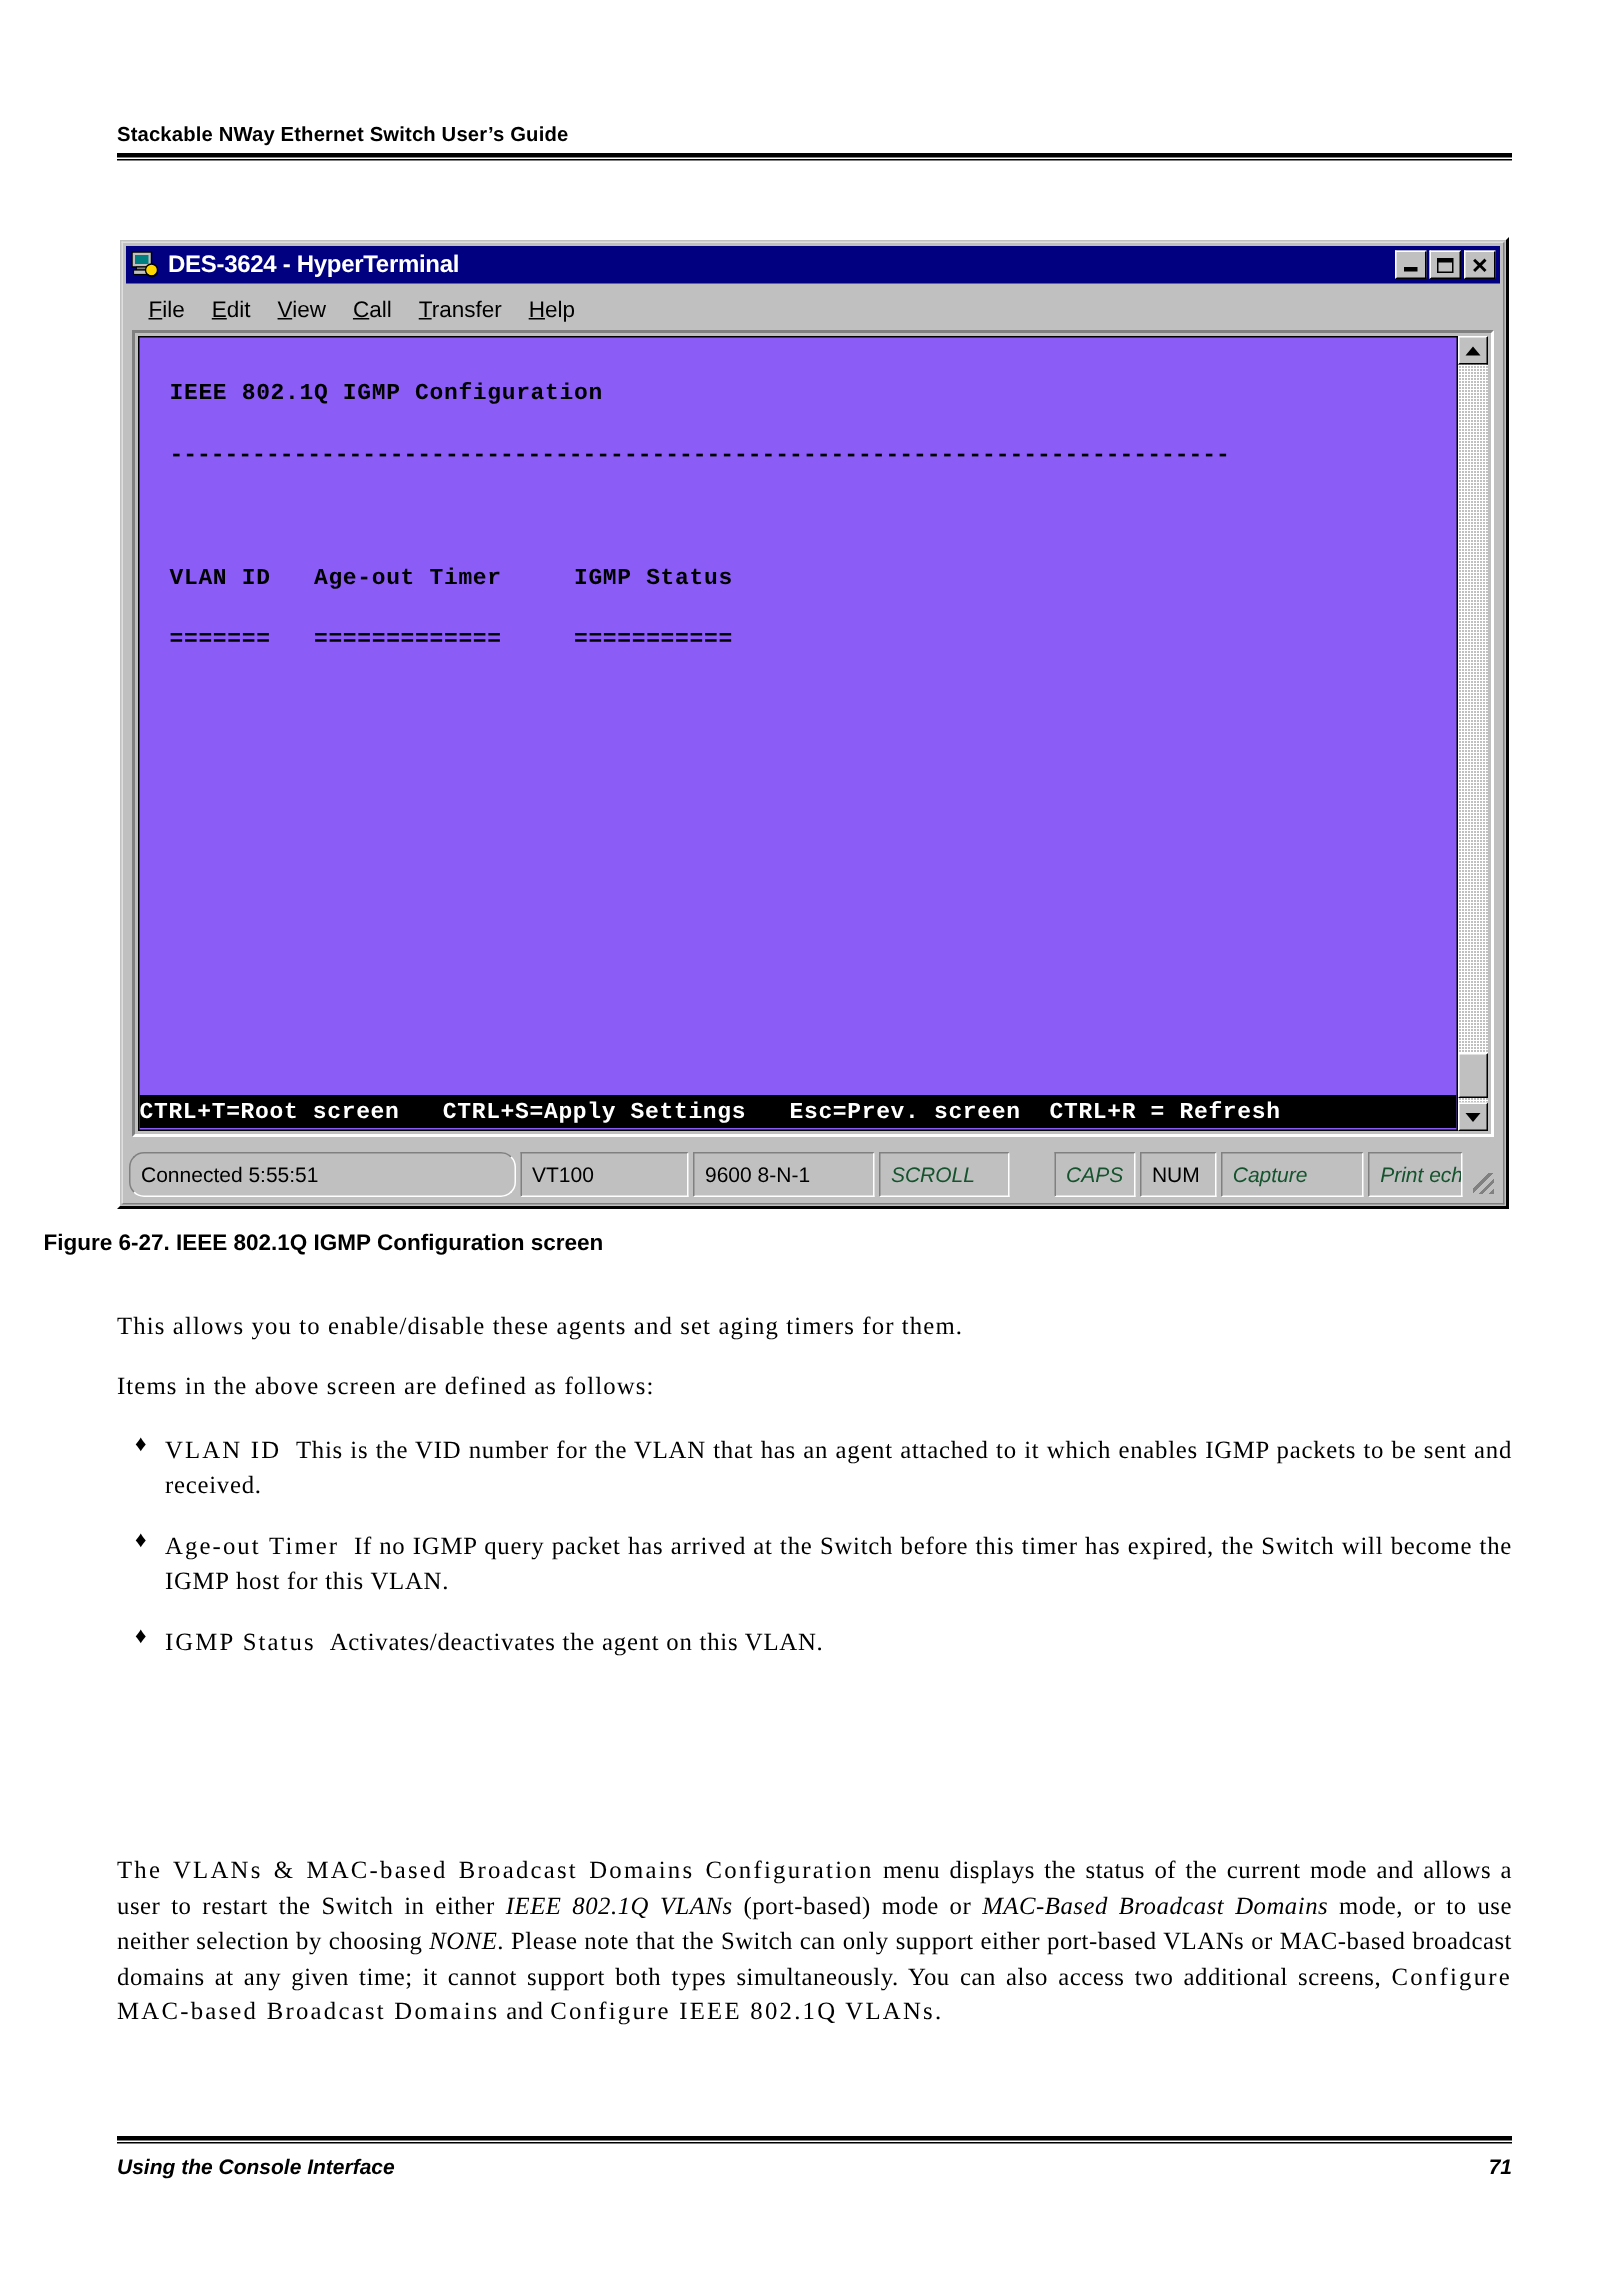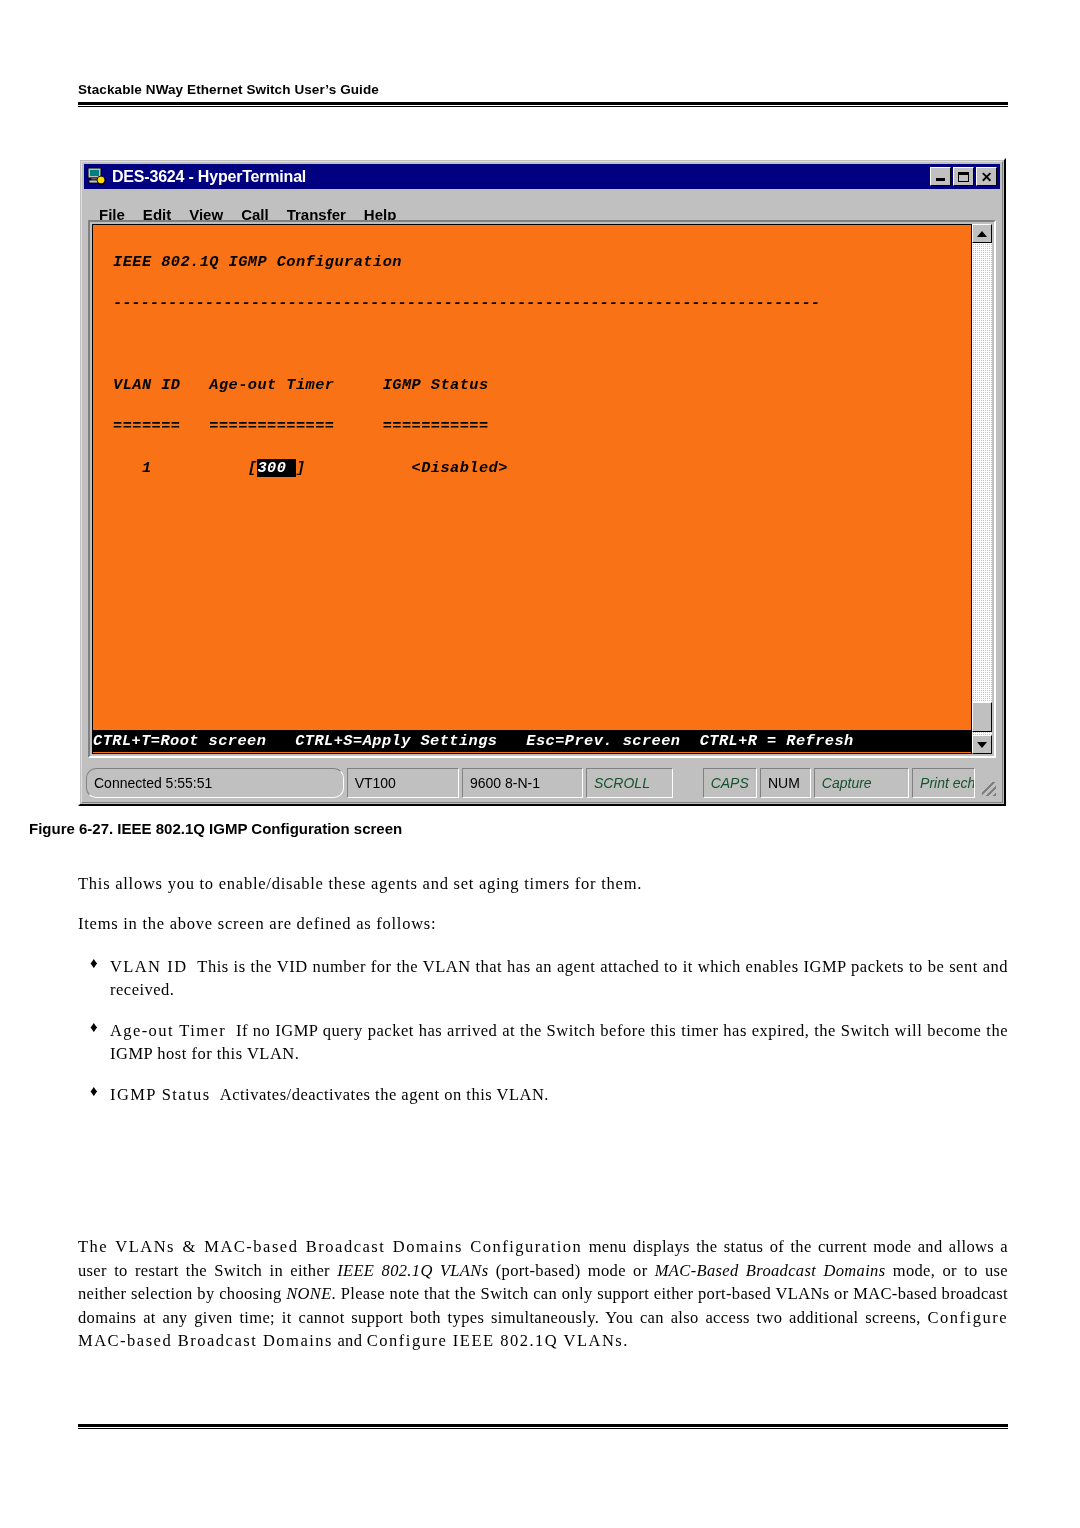"File" .menubar { align-items: center -> flex-end; font-weight: bold -> none; top: 42px -> 31px }
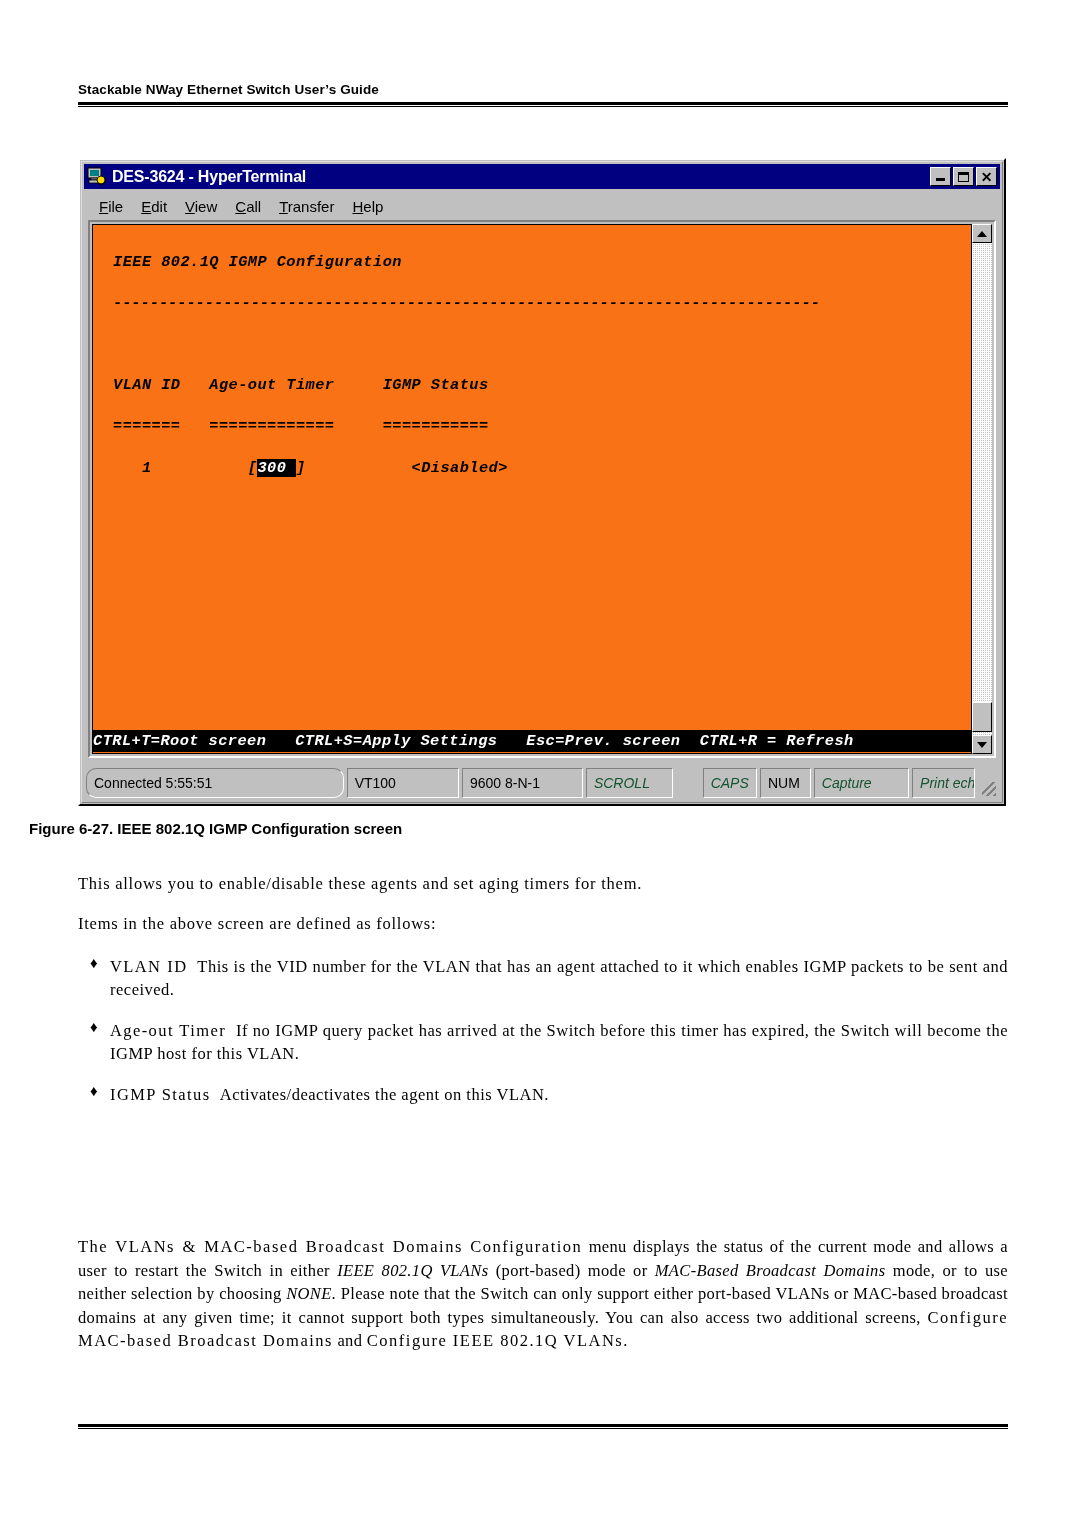"IEEE 802.1Q IGMP Configuration" .term-screen { background: #f97316 -> #8b5cf6; font-style: italic -> none }
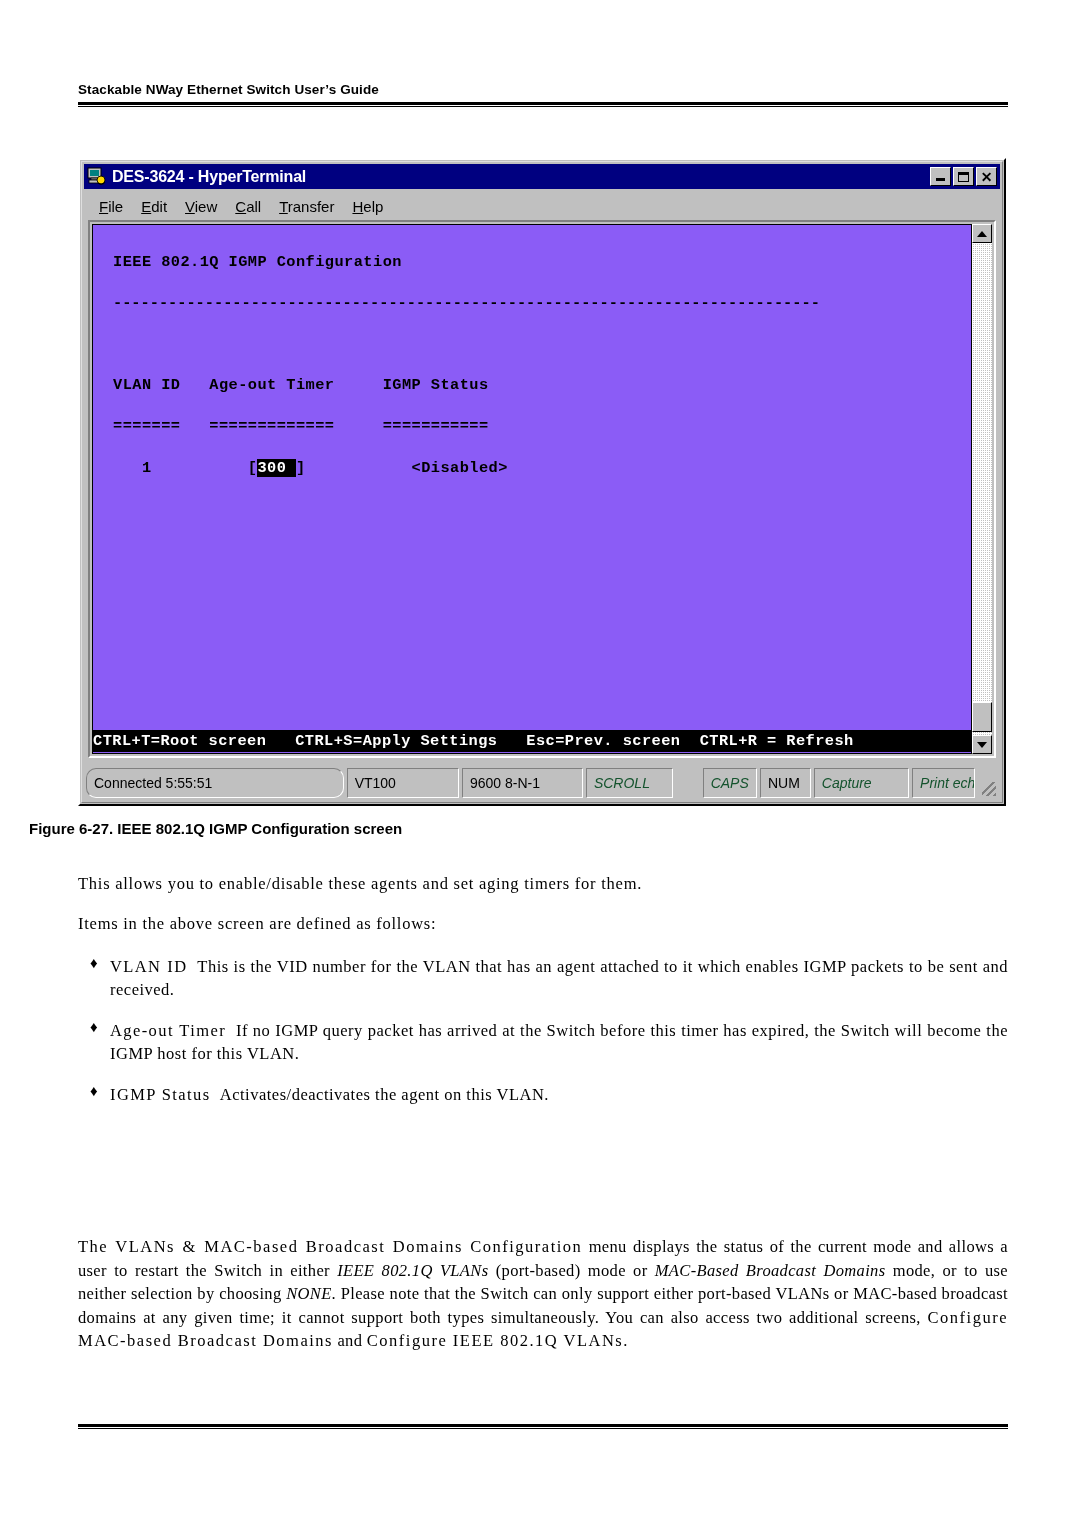"1 [300 ] <Disabled>" div.term-line { html: <div><span> 1 [</span><span>300 </span><span>] </span><span>&lt;Disabled&gt;</span></div> -> none }
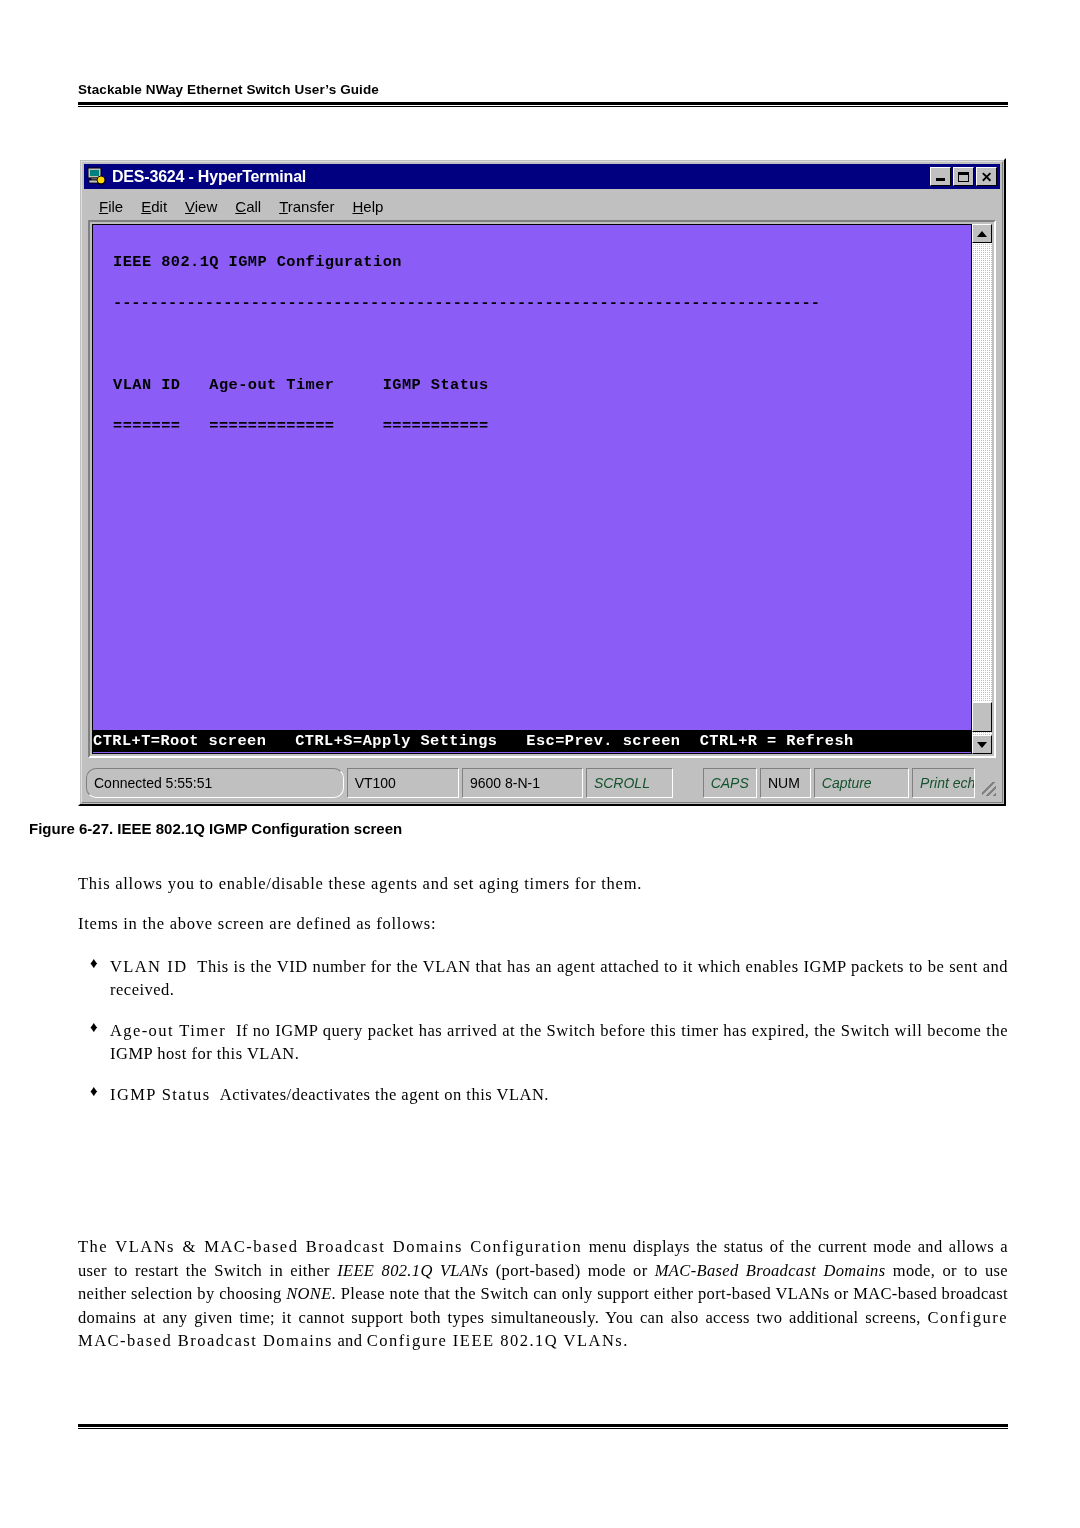"Using the Console Interface" div.footer-row { html: none -> <div> <span>Using the Console Interface</span> <span>71</span> </div> }
